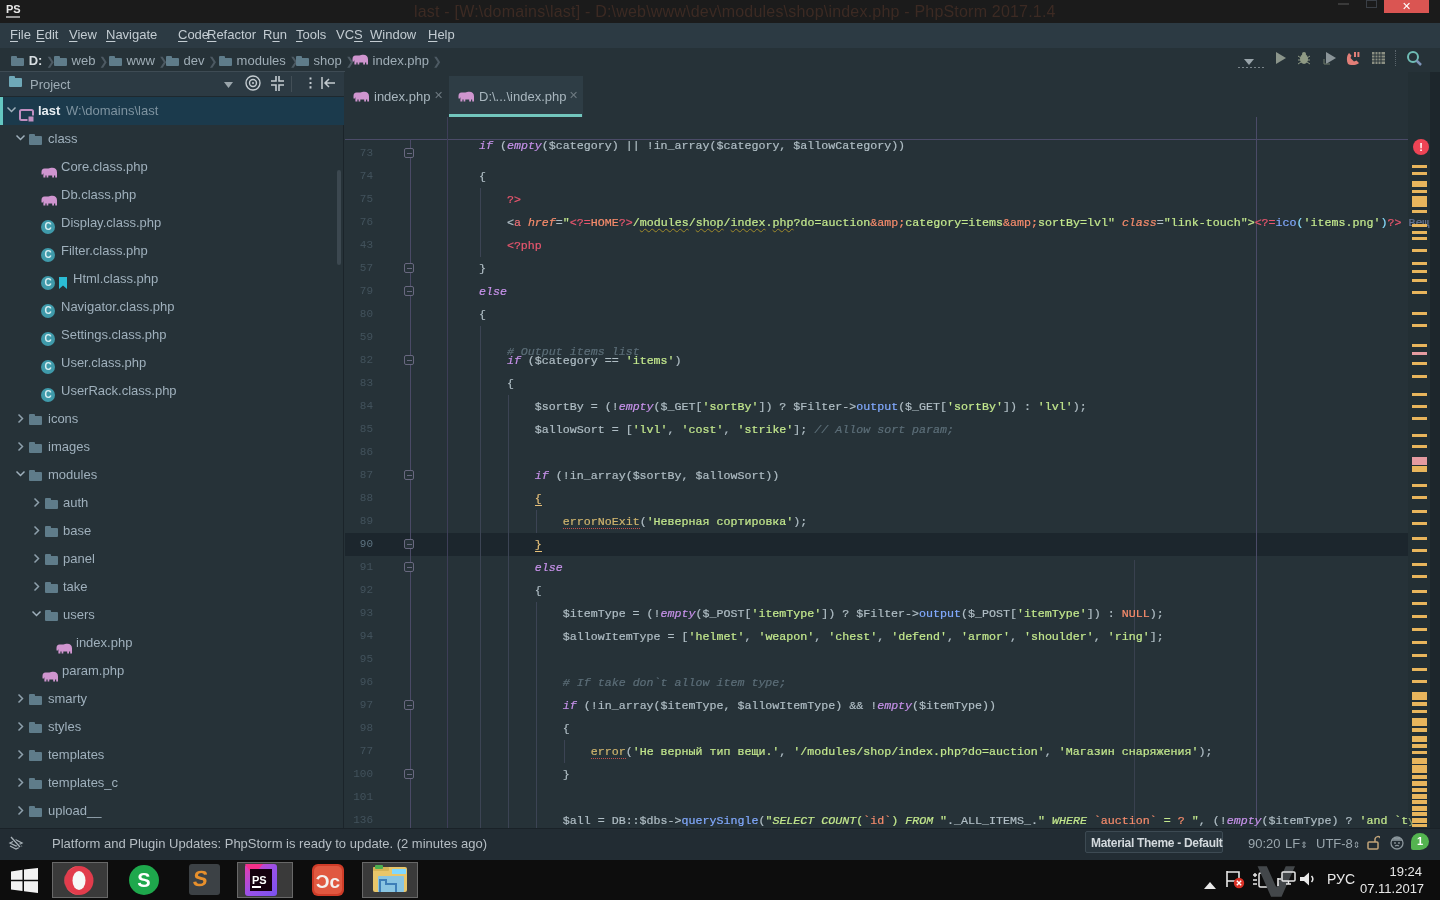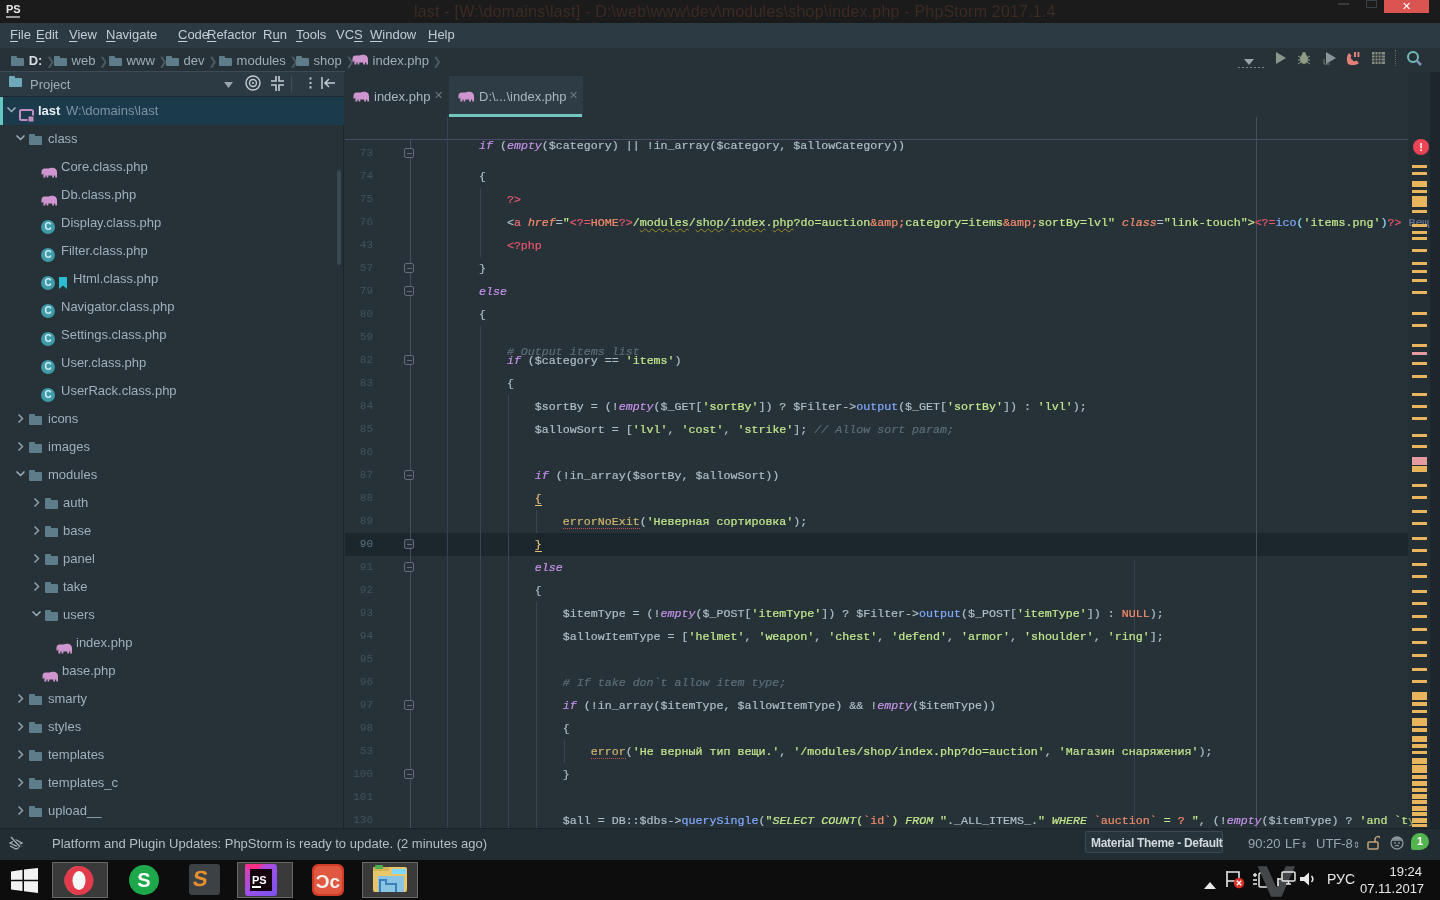"base.php" span.tw { text: base.php -> param.php }
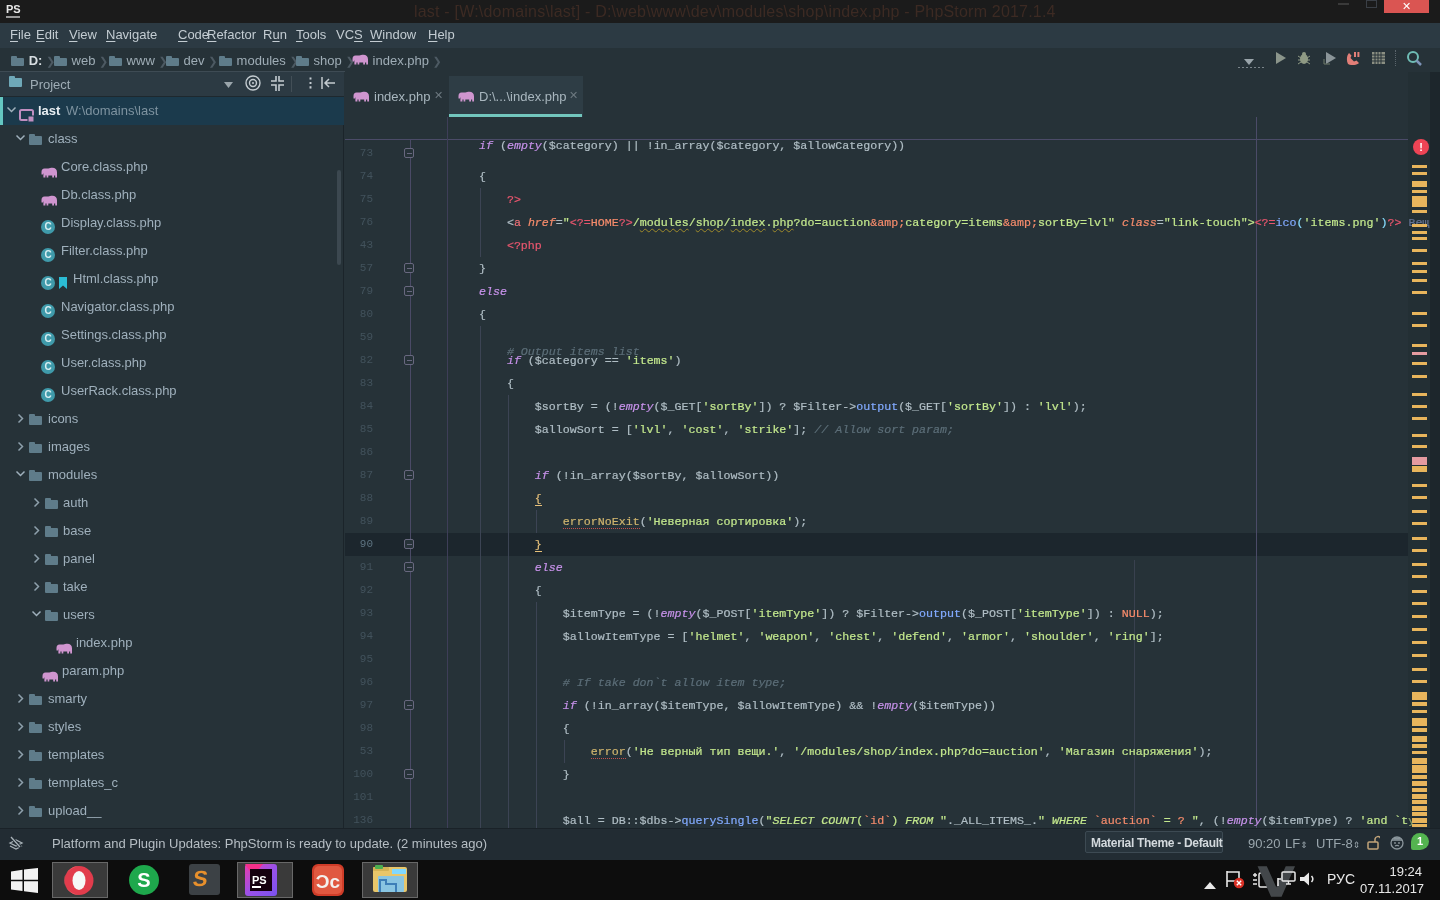"53" div.ln { text: 53 -> 77 }
